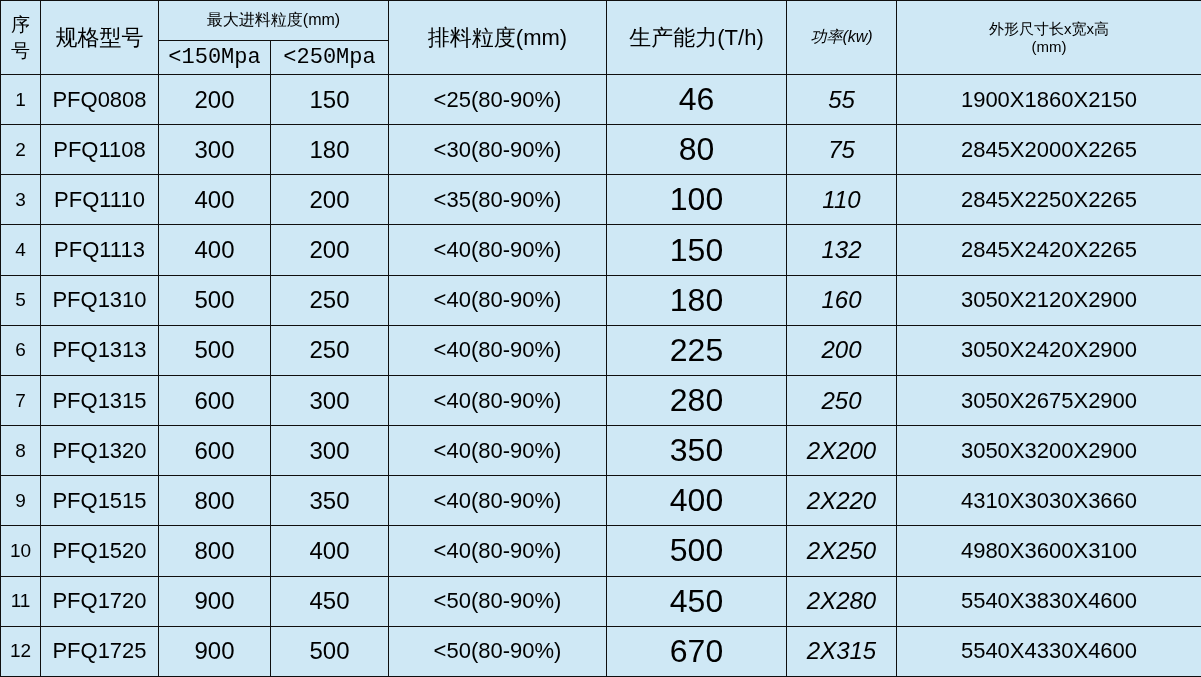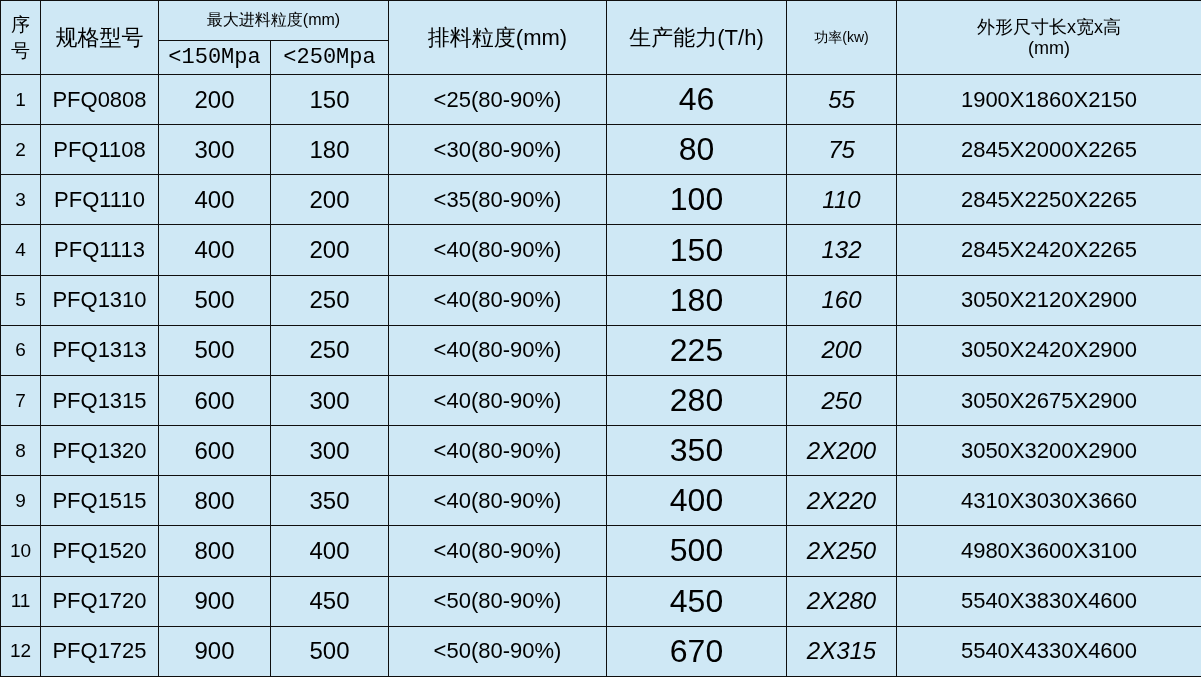"功率(kw)" .h-power { font-size: 14px -> 16px; font-style: none -> italic }
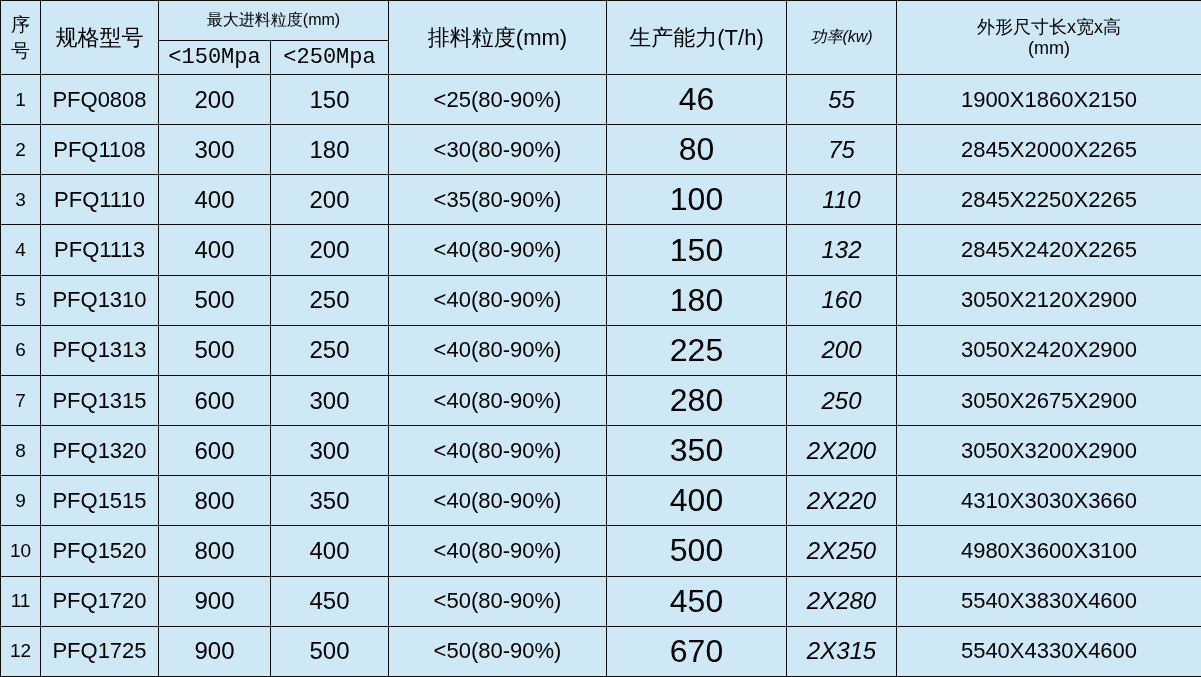"外形尺寸长x宽x高" .h-dim { font-size: 18px -> 15px }
